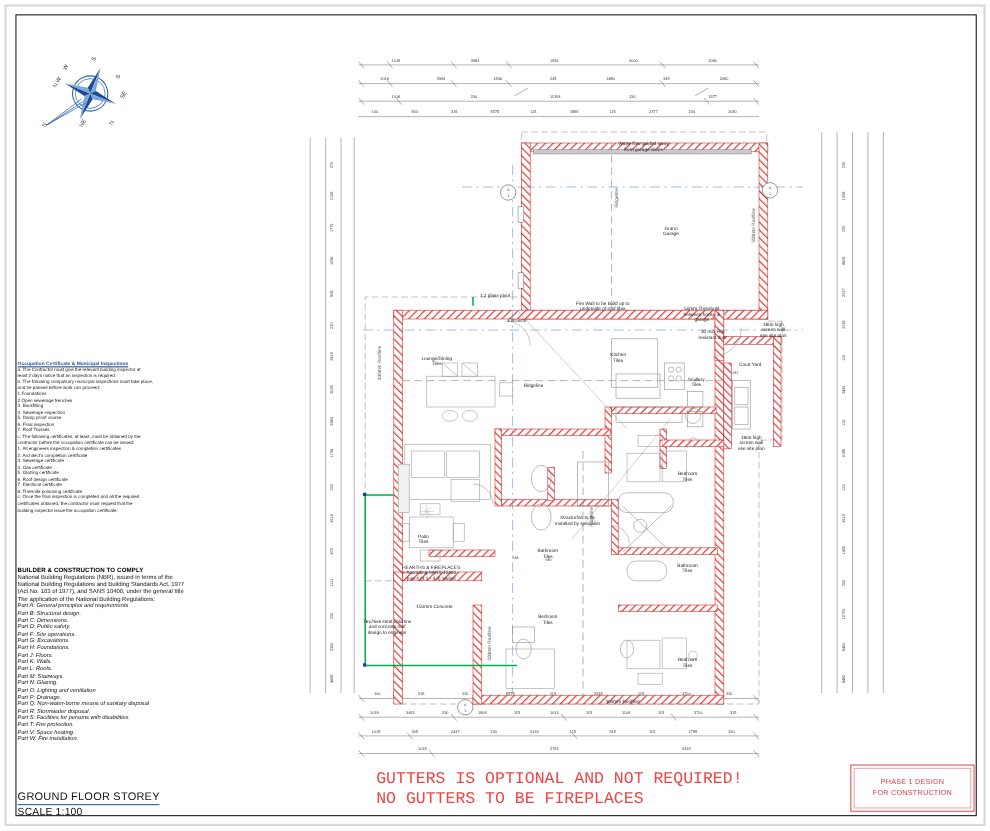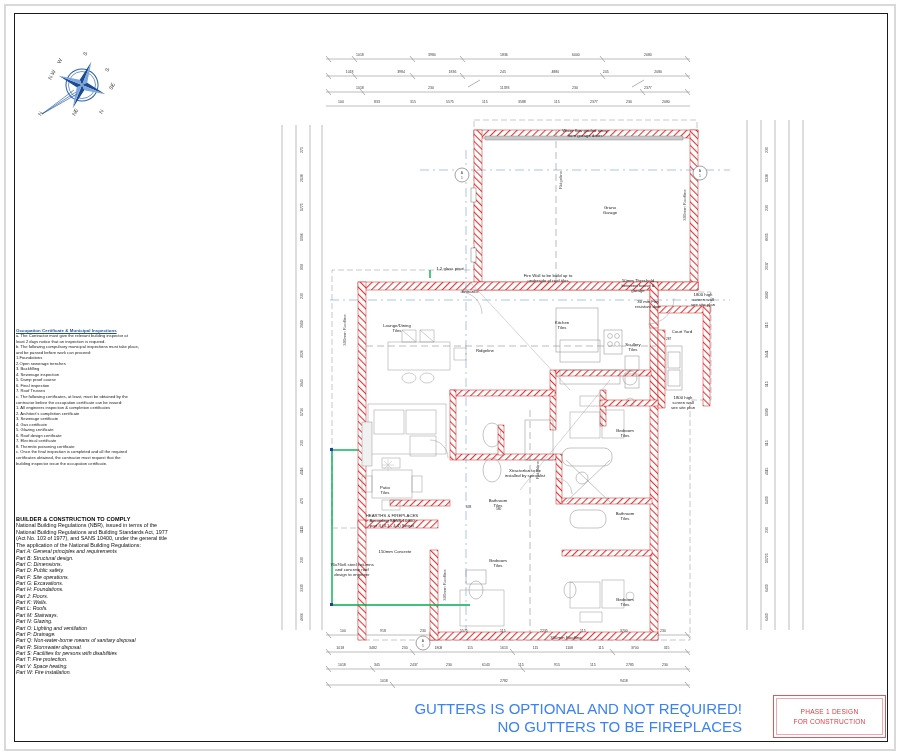"GUTTERS IS OPTIONAL AND NOT" #banner { color: #3b82f6 -> #ef4444; font-family: none -> Liberation Mono, monospace; text-align: right -> left }
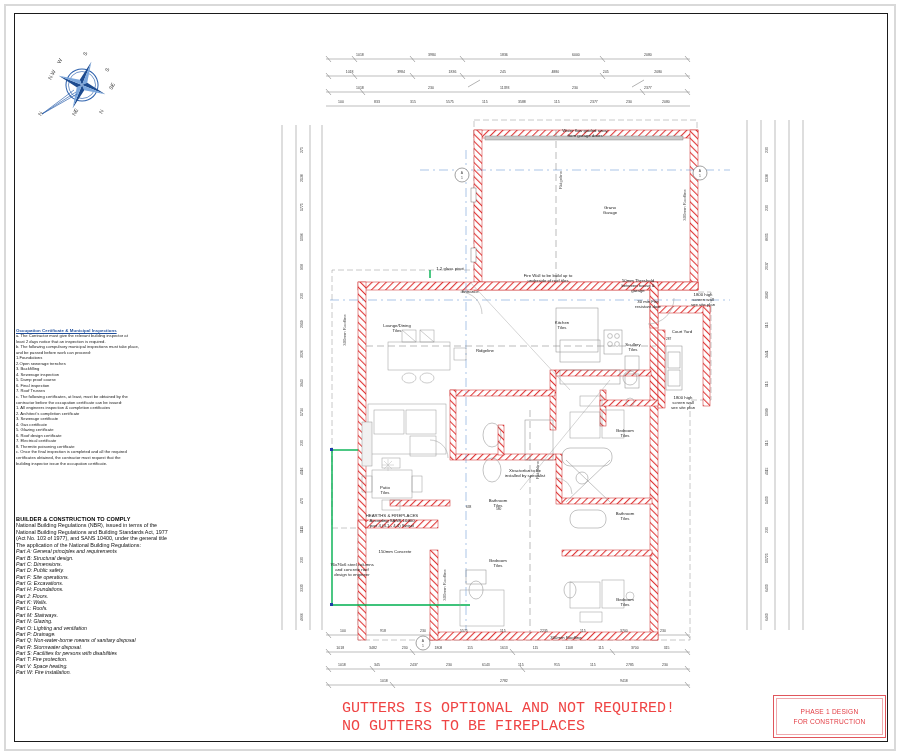"GROUND FLOOR STOREY" div { html: none -> <div> <div>GROUND FLOOR STOREY</div> <div>SCALE 1:100</div> </div> }
